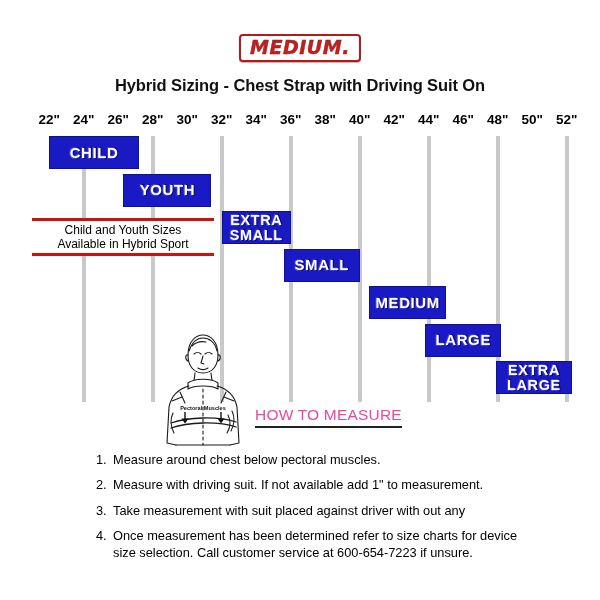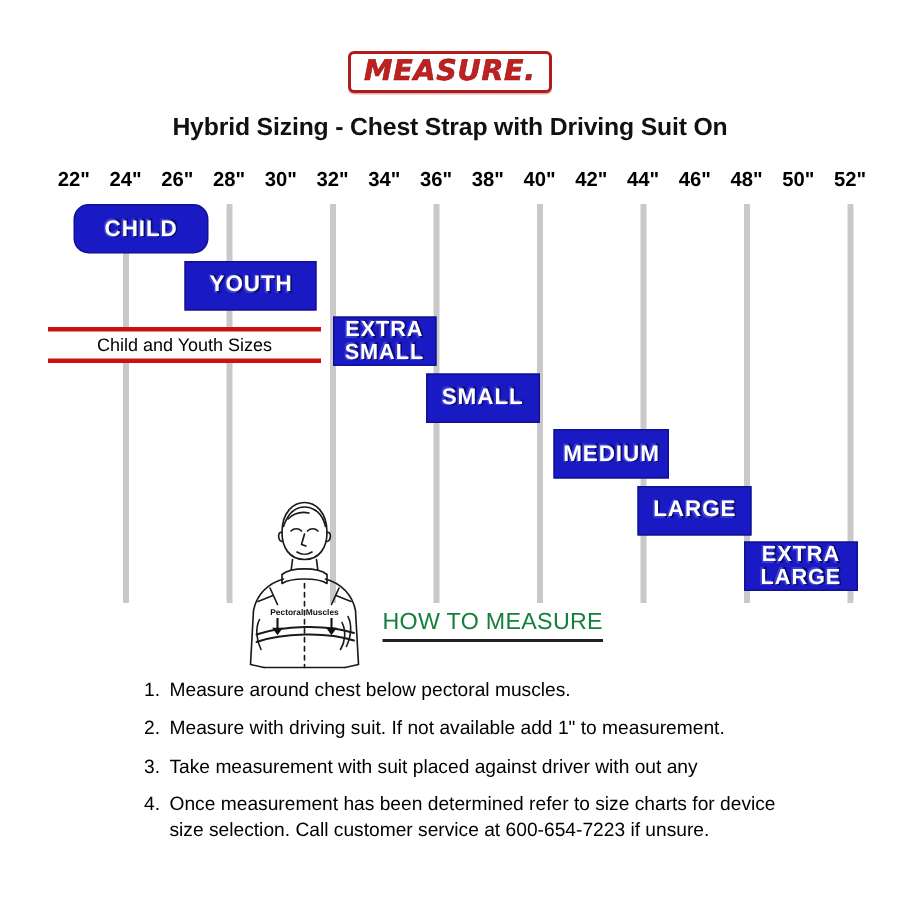"MEASURE." div.logo-text { text: MEASURE -> MEDIUM }
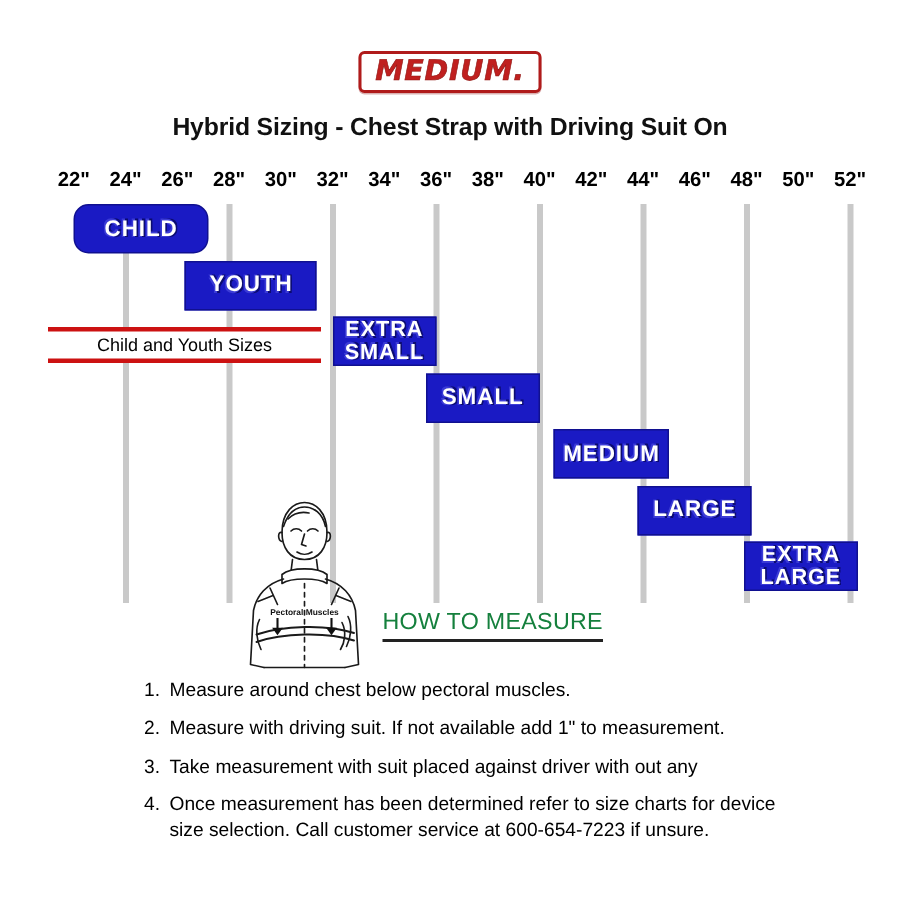"CHILD" div.size-bar { border-radius: 10px -> none }
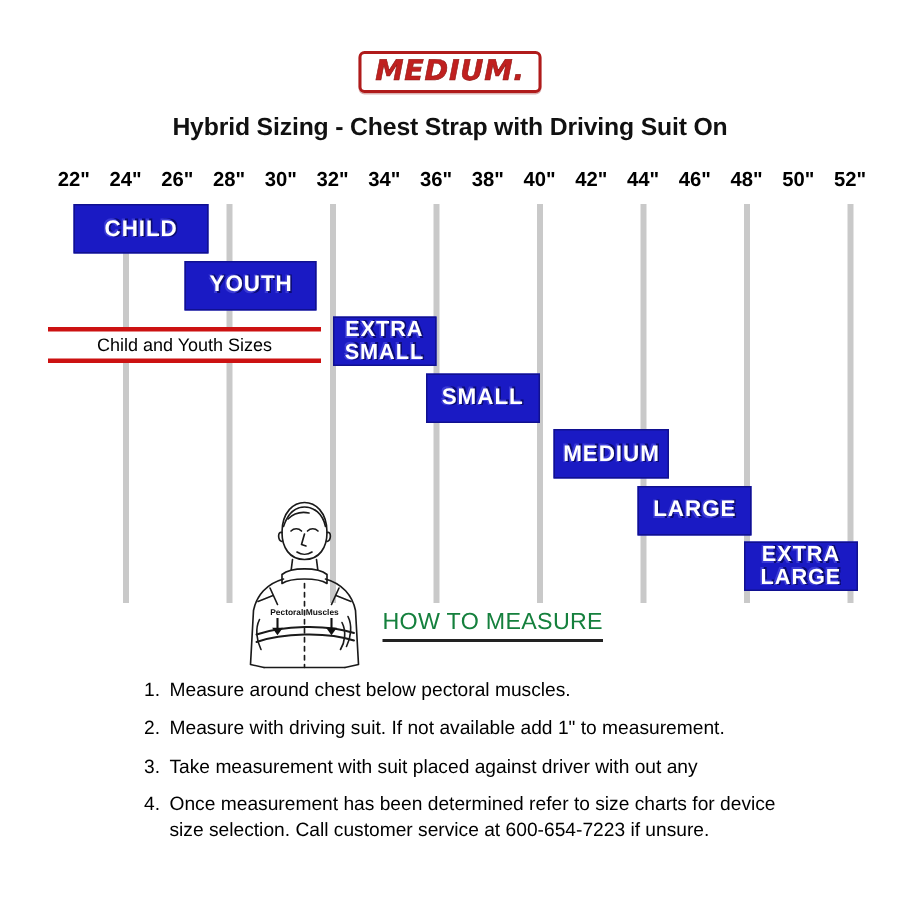"Available in Hybrid Sport" div.note-line { html: none -> <div>Available in Hybrid Sport</div> }
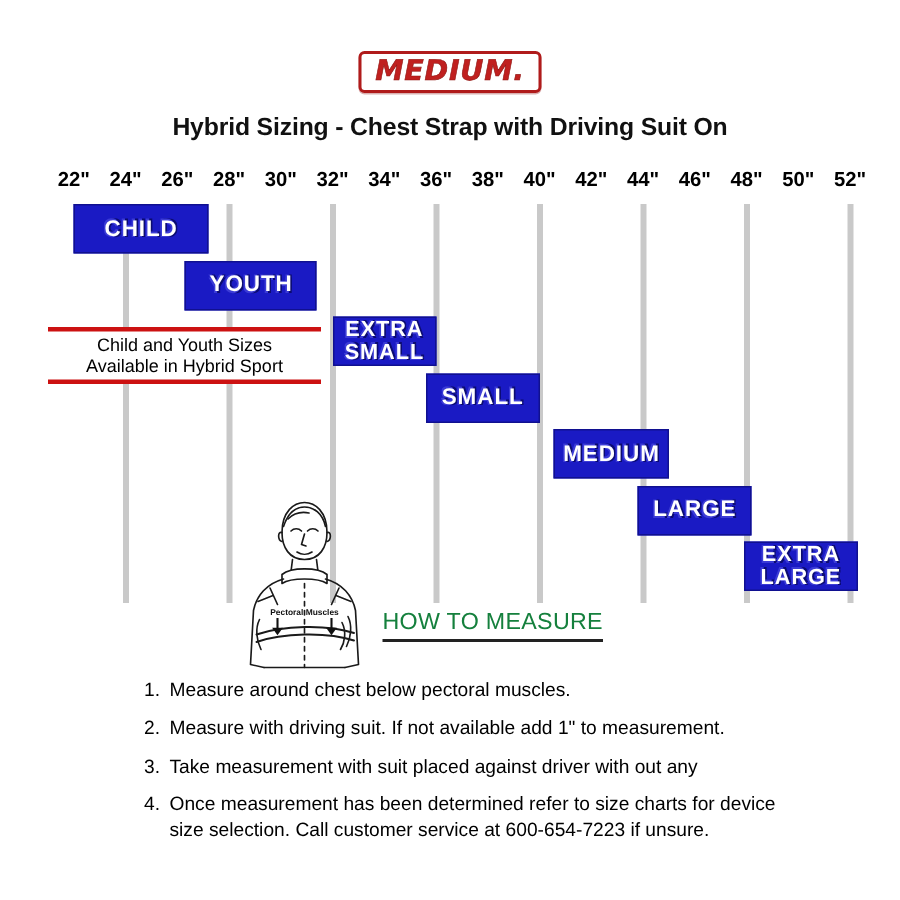"HOW TO MEASURE" .howto { color: #15803d -> #ec4899 }
